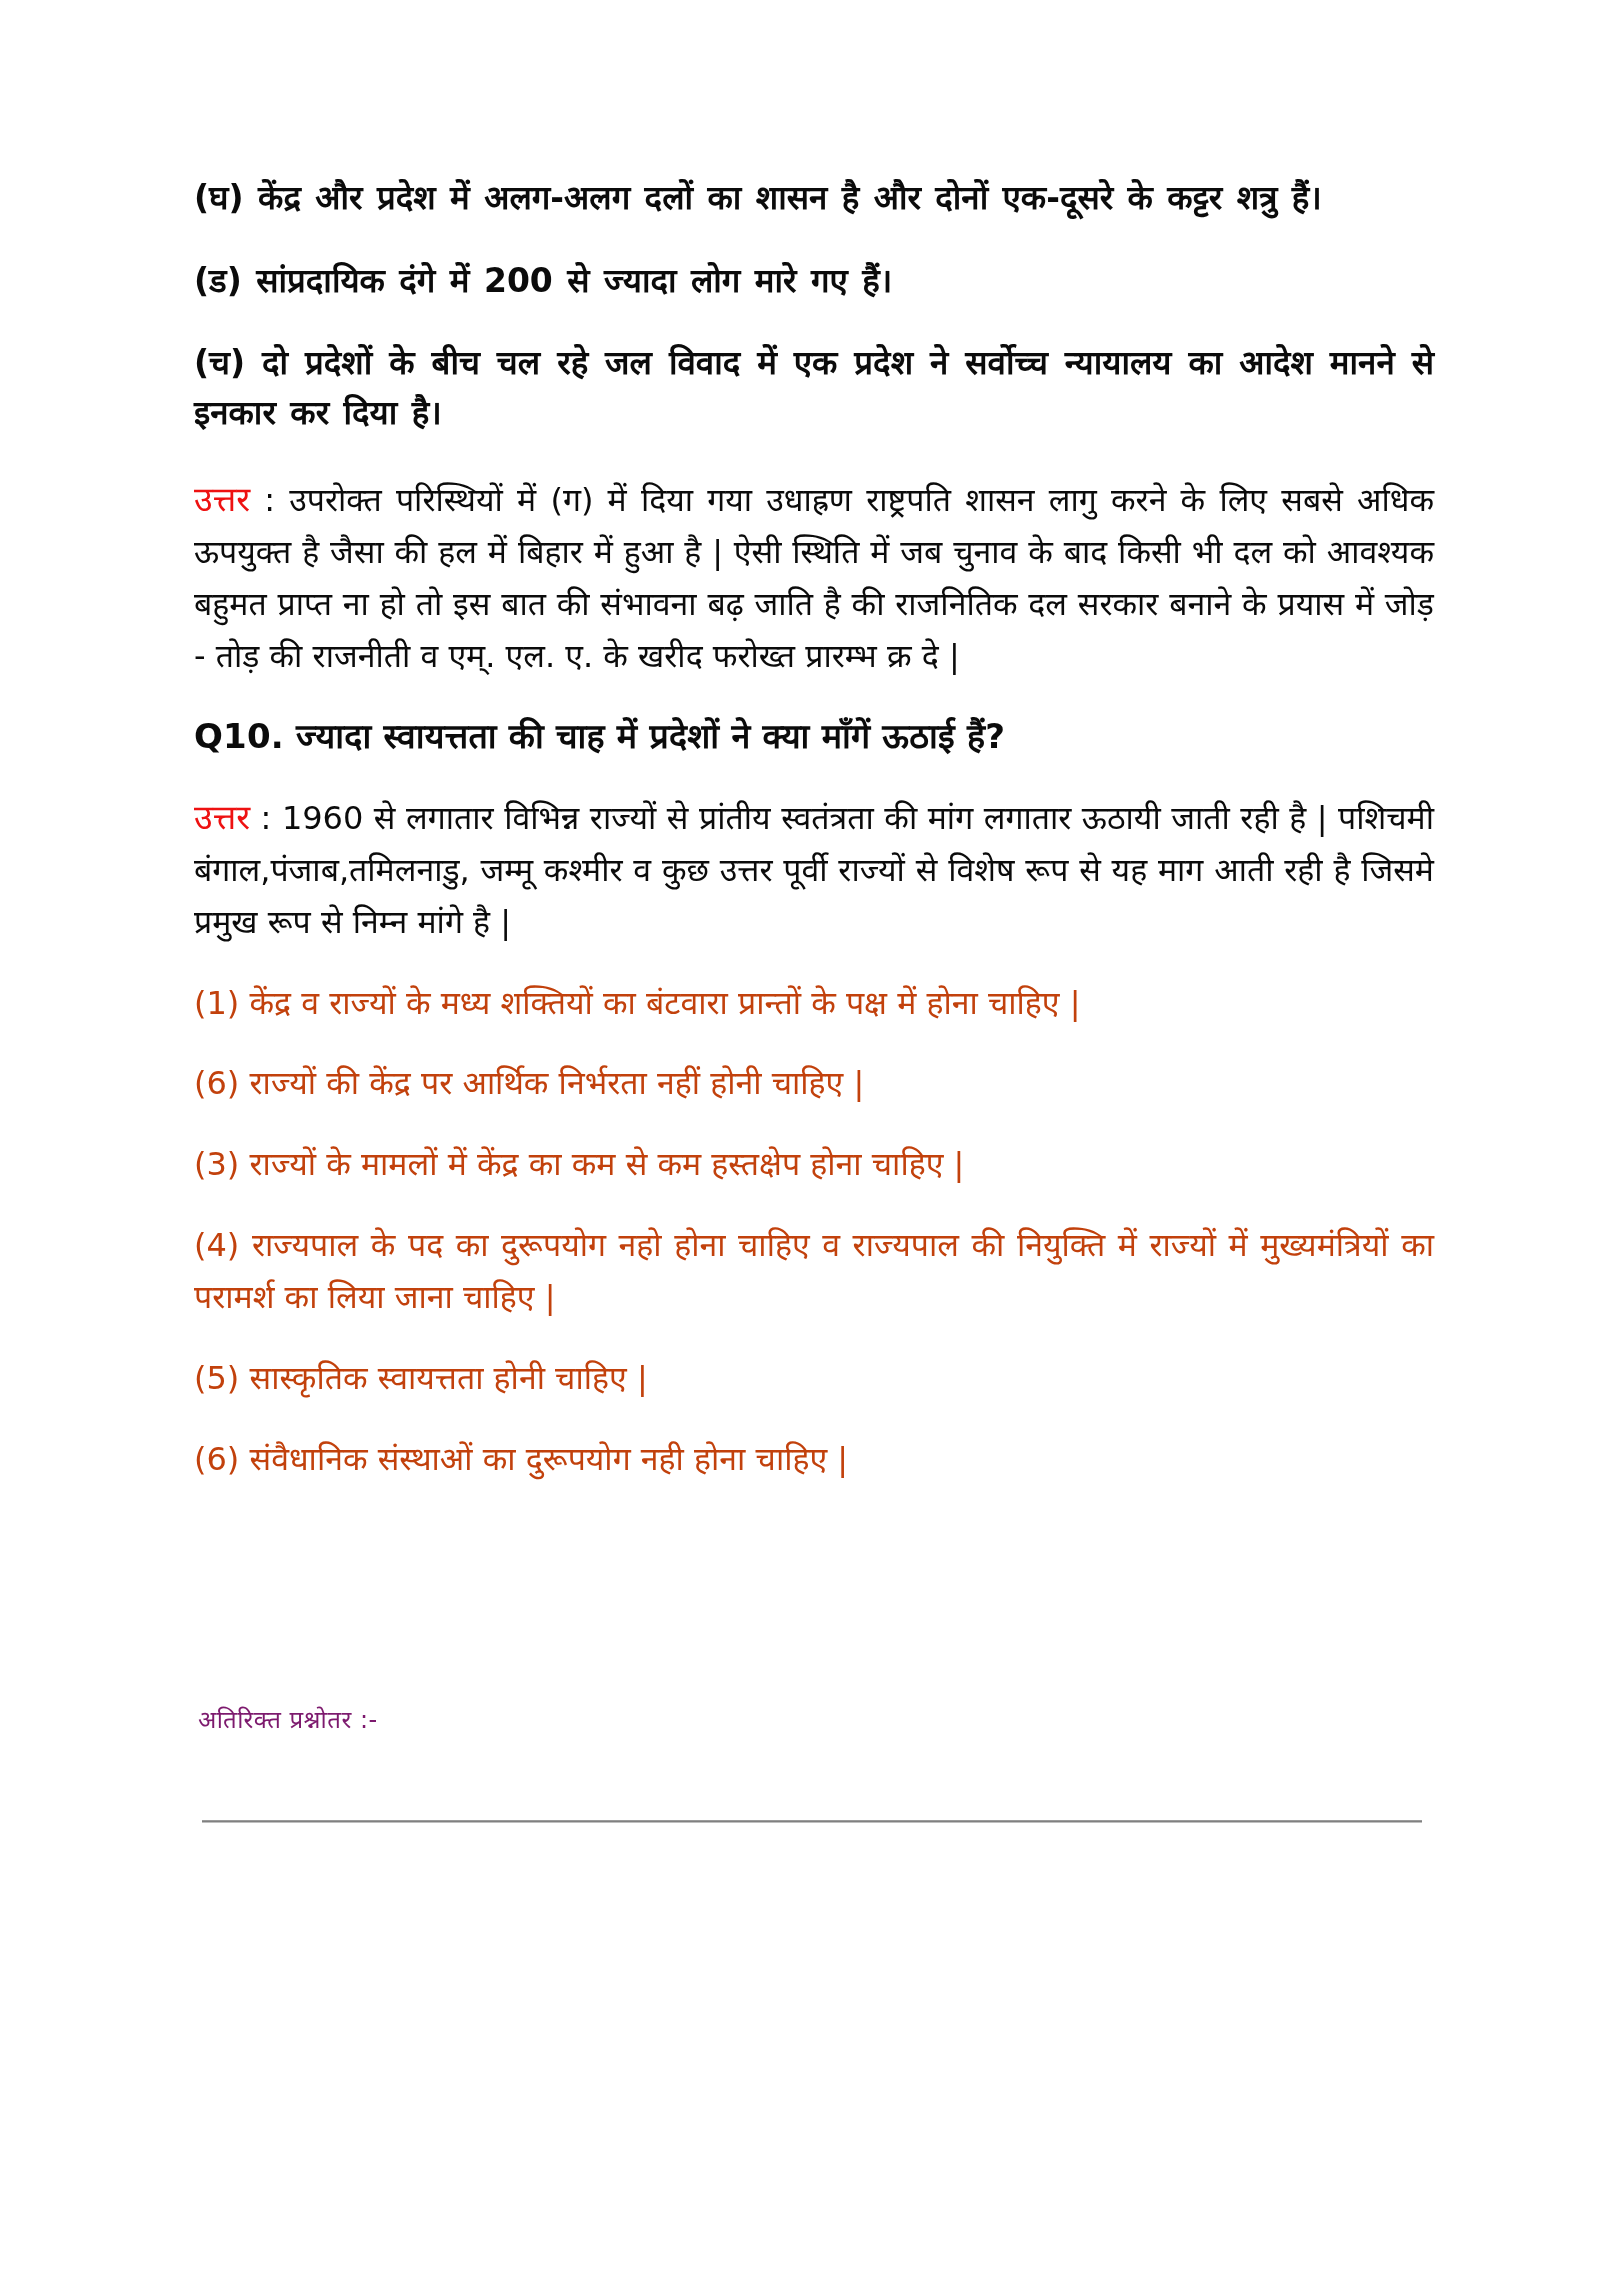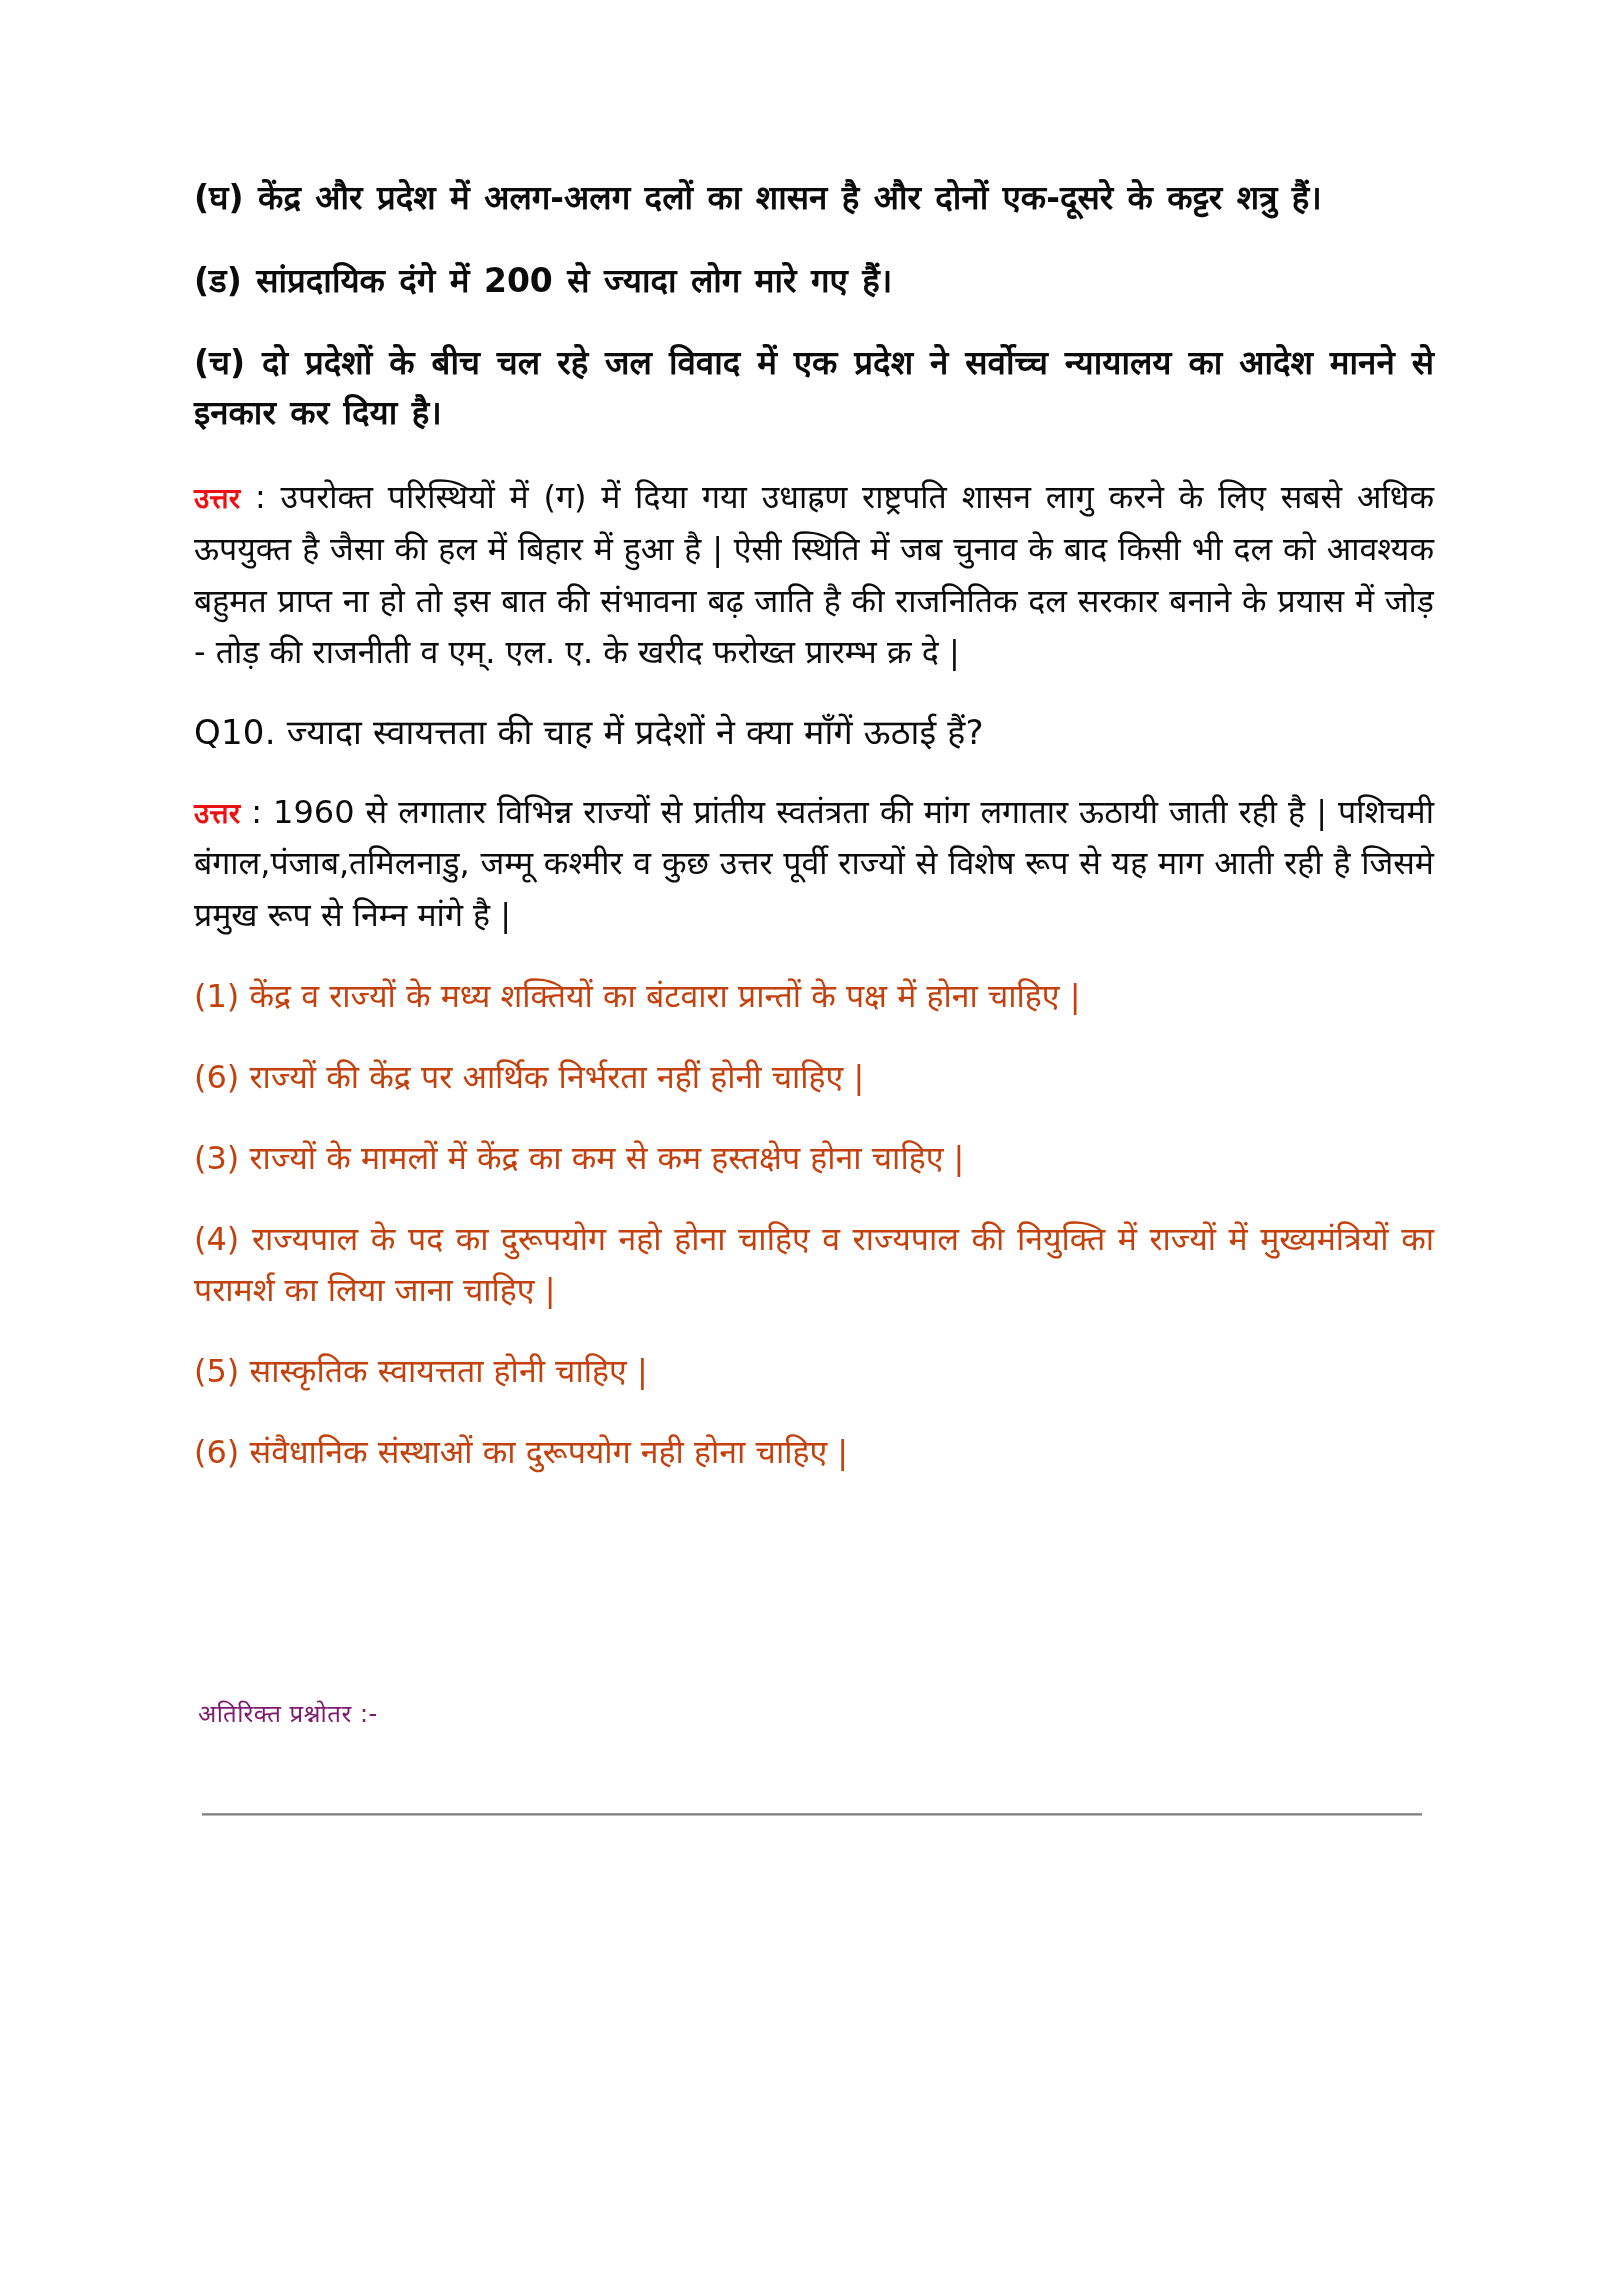"उत्तर" .answer-label { font-size: 28px -> 34px; font-weight: bold -> normal }
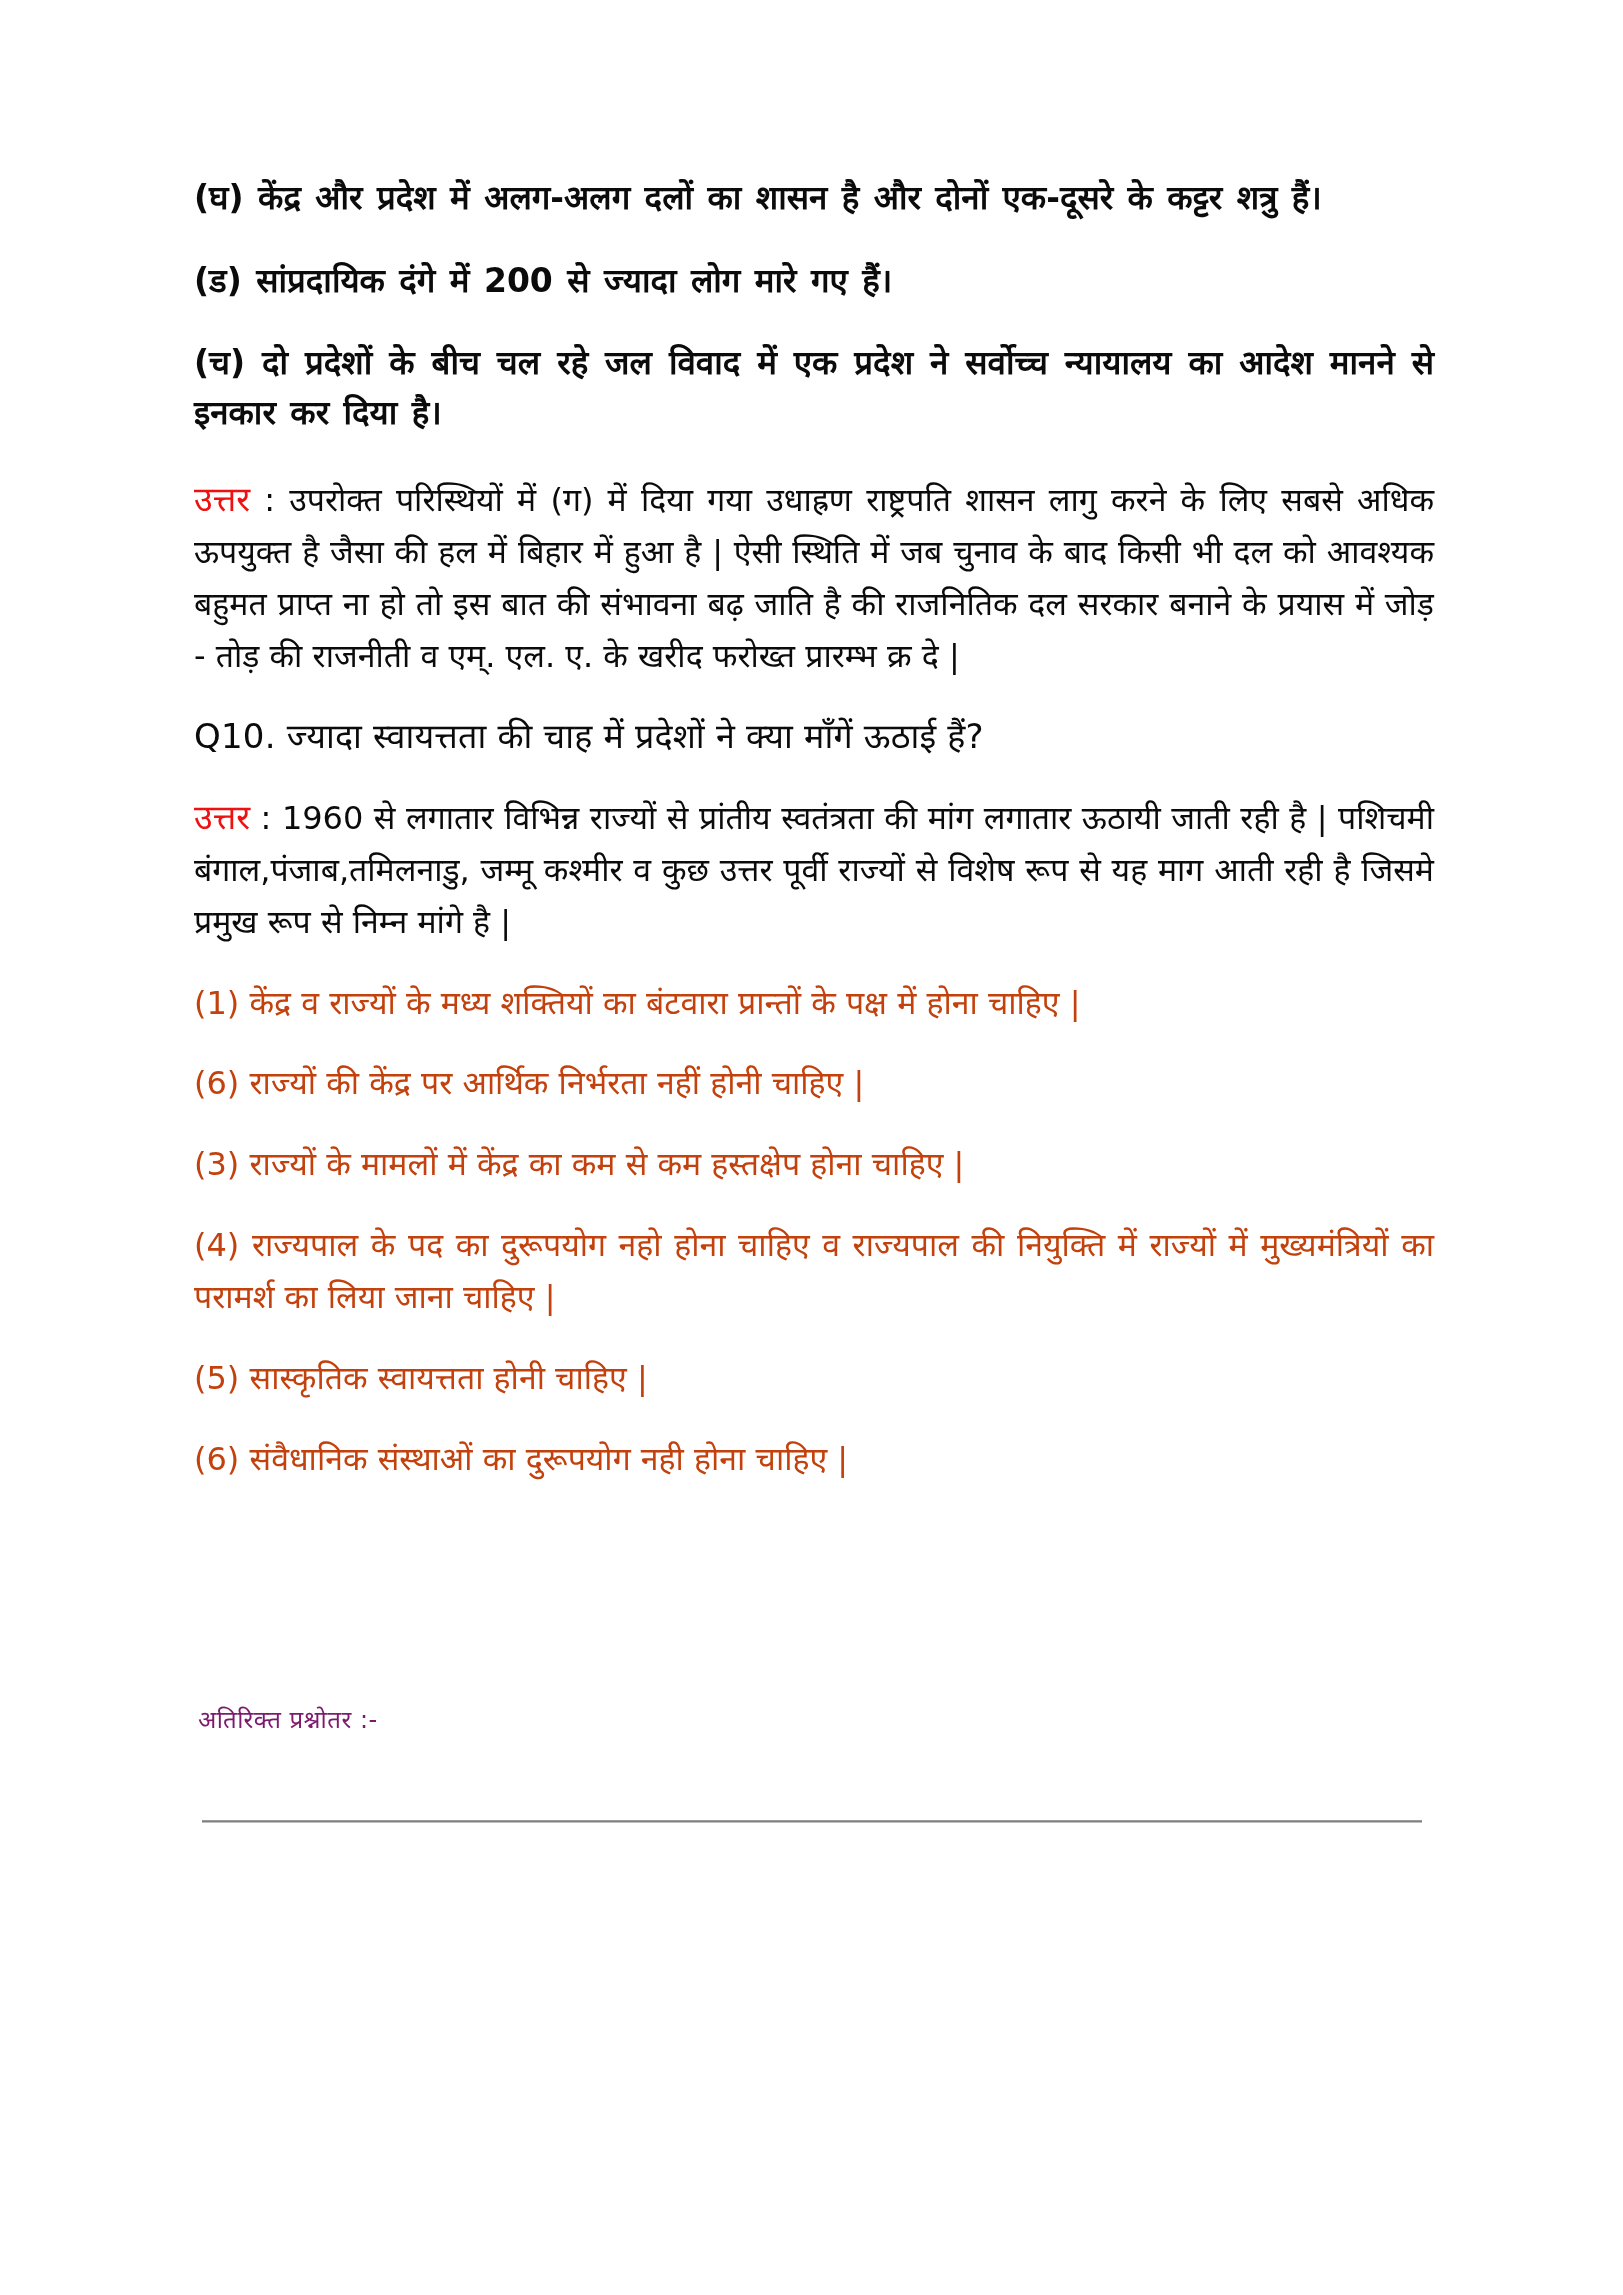"Q10. ज्यादा स्वायत्तता की चाह" .qheading { font-weight: normal -> bold }
